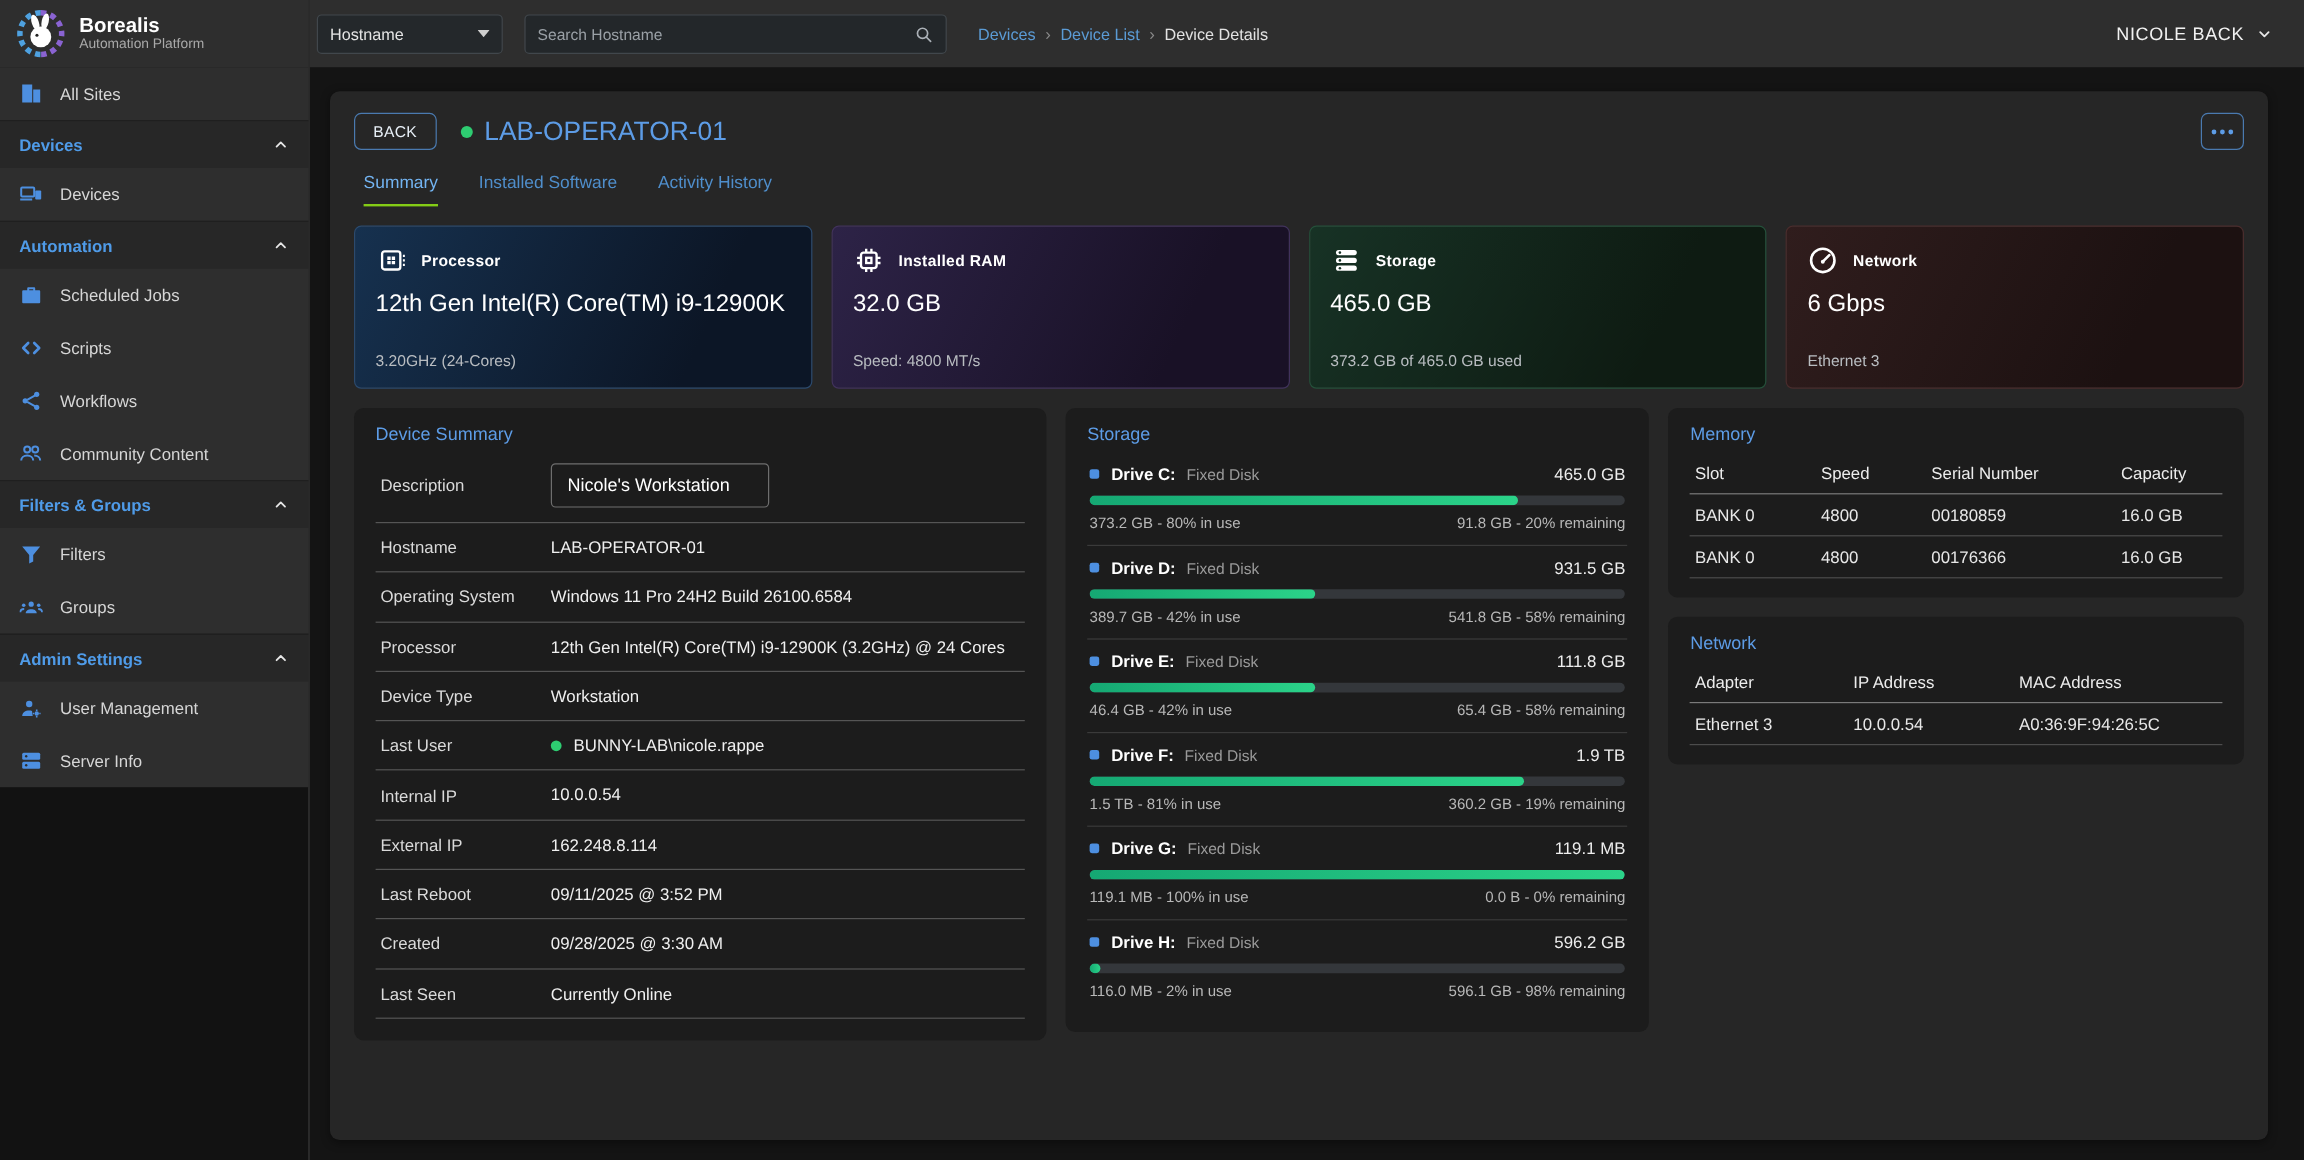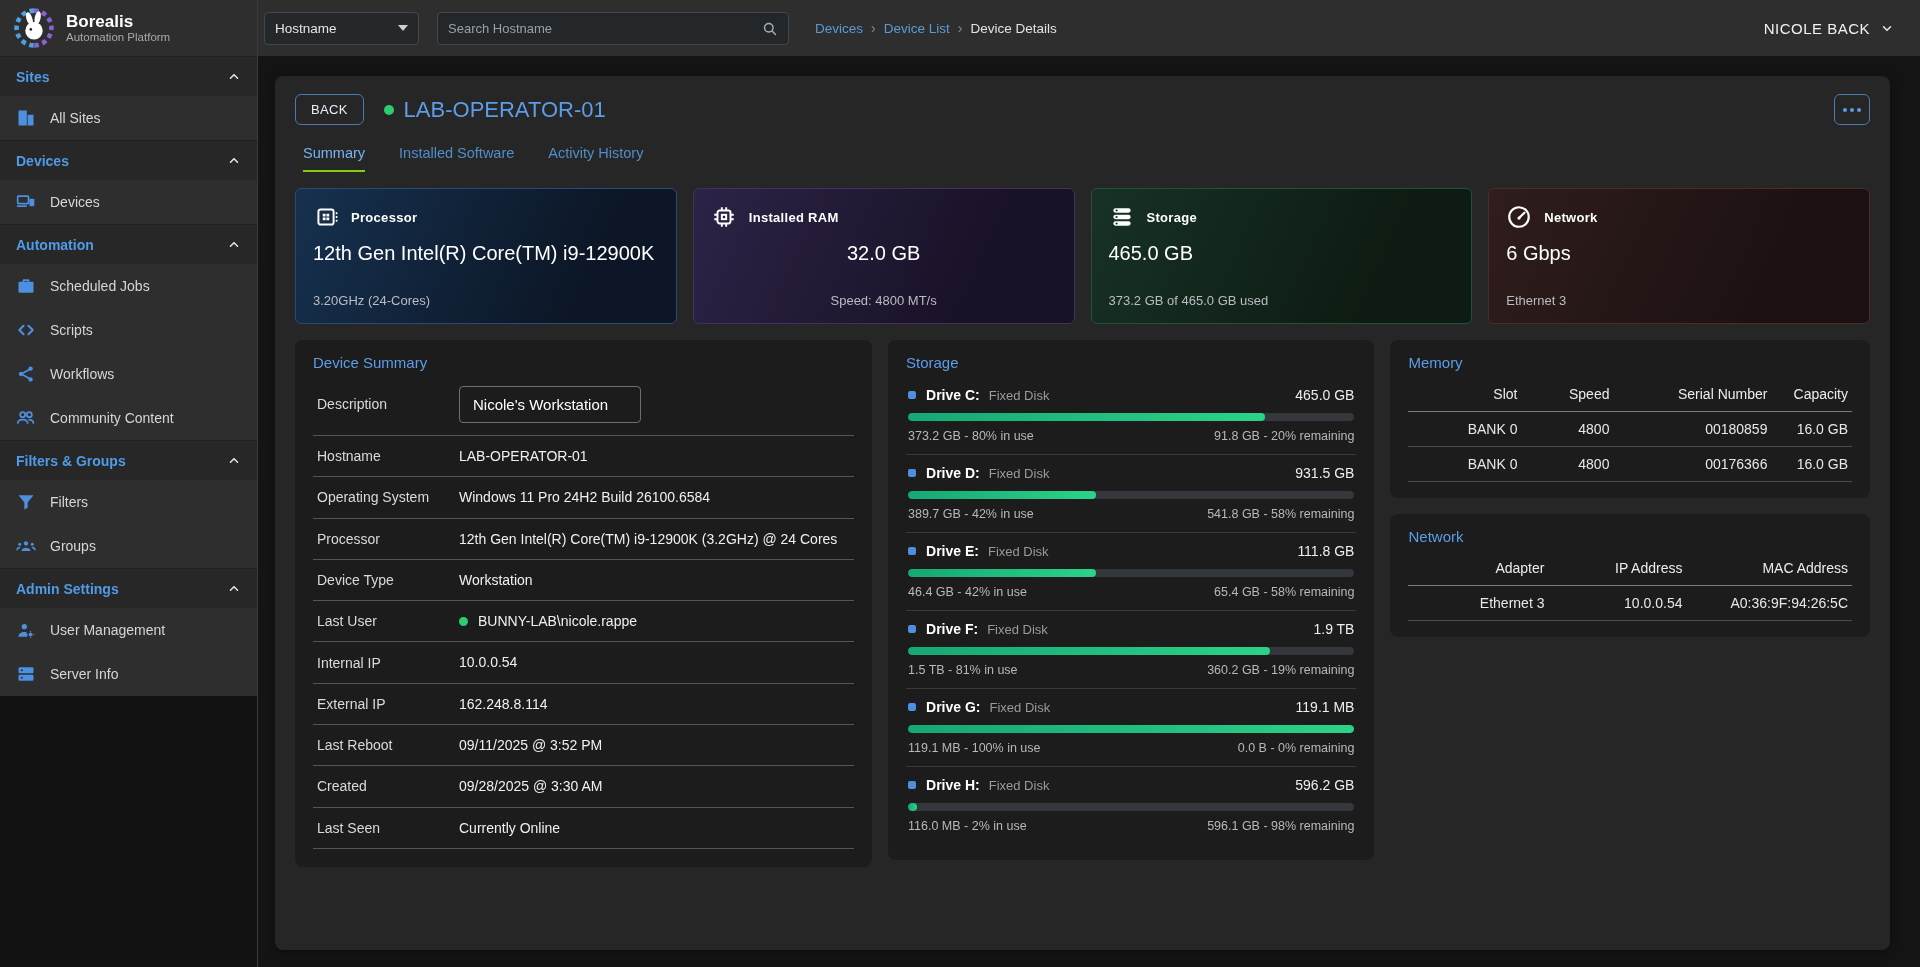"Sites" div.nav-section-header { html: <div> <span>Sites</span> <span> <svg> <polyline></polyline> </svg> </span> </div> -> none }
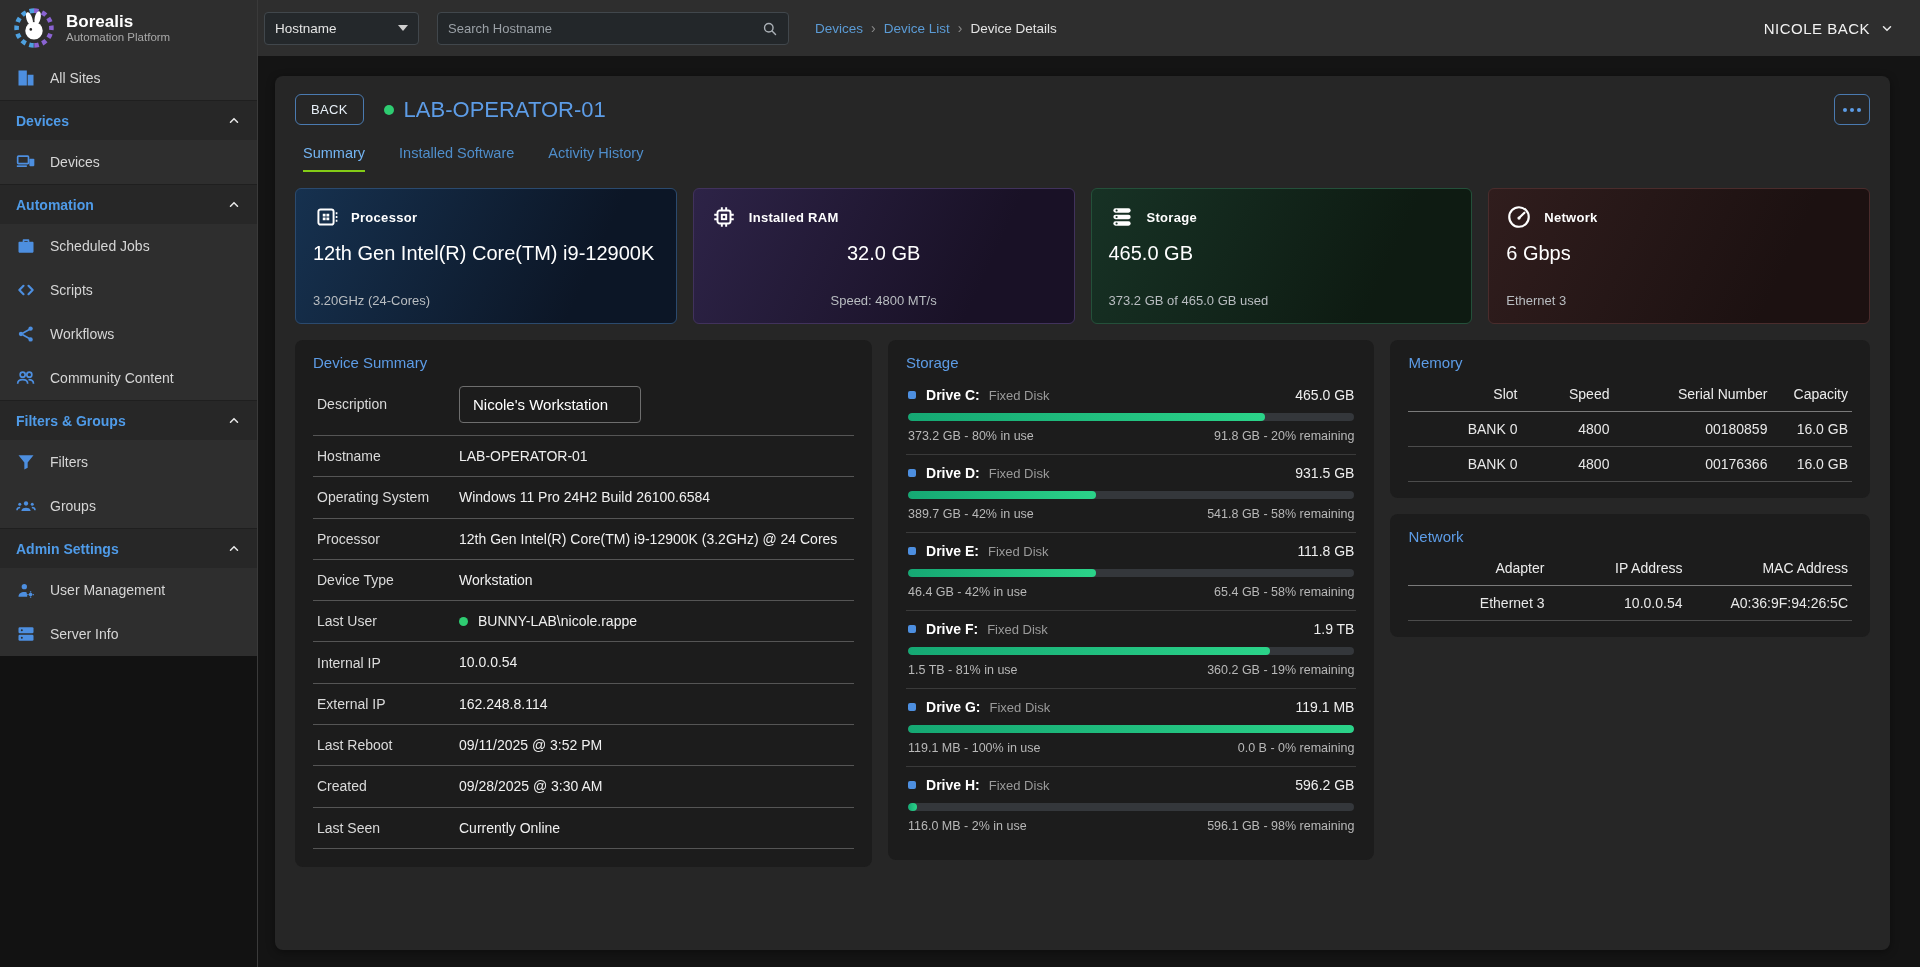"Installed RAM" .stat-card.ram { text-align: center -> none }
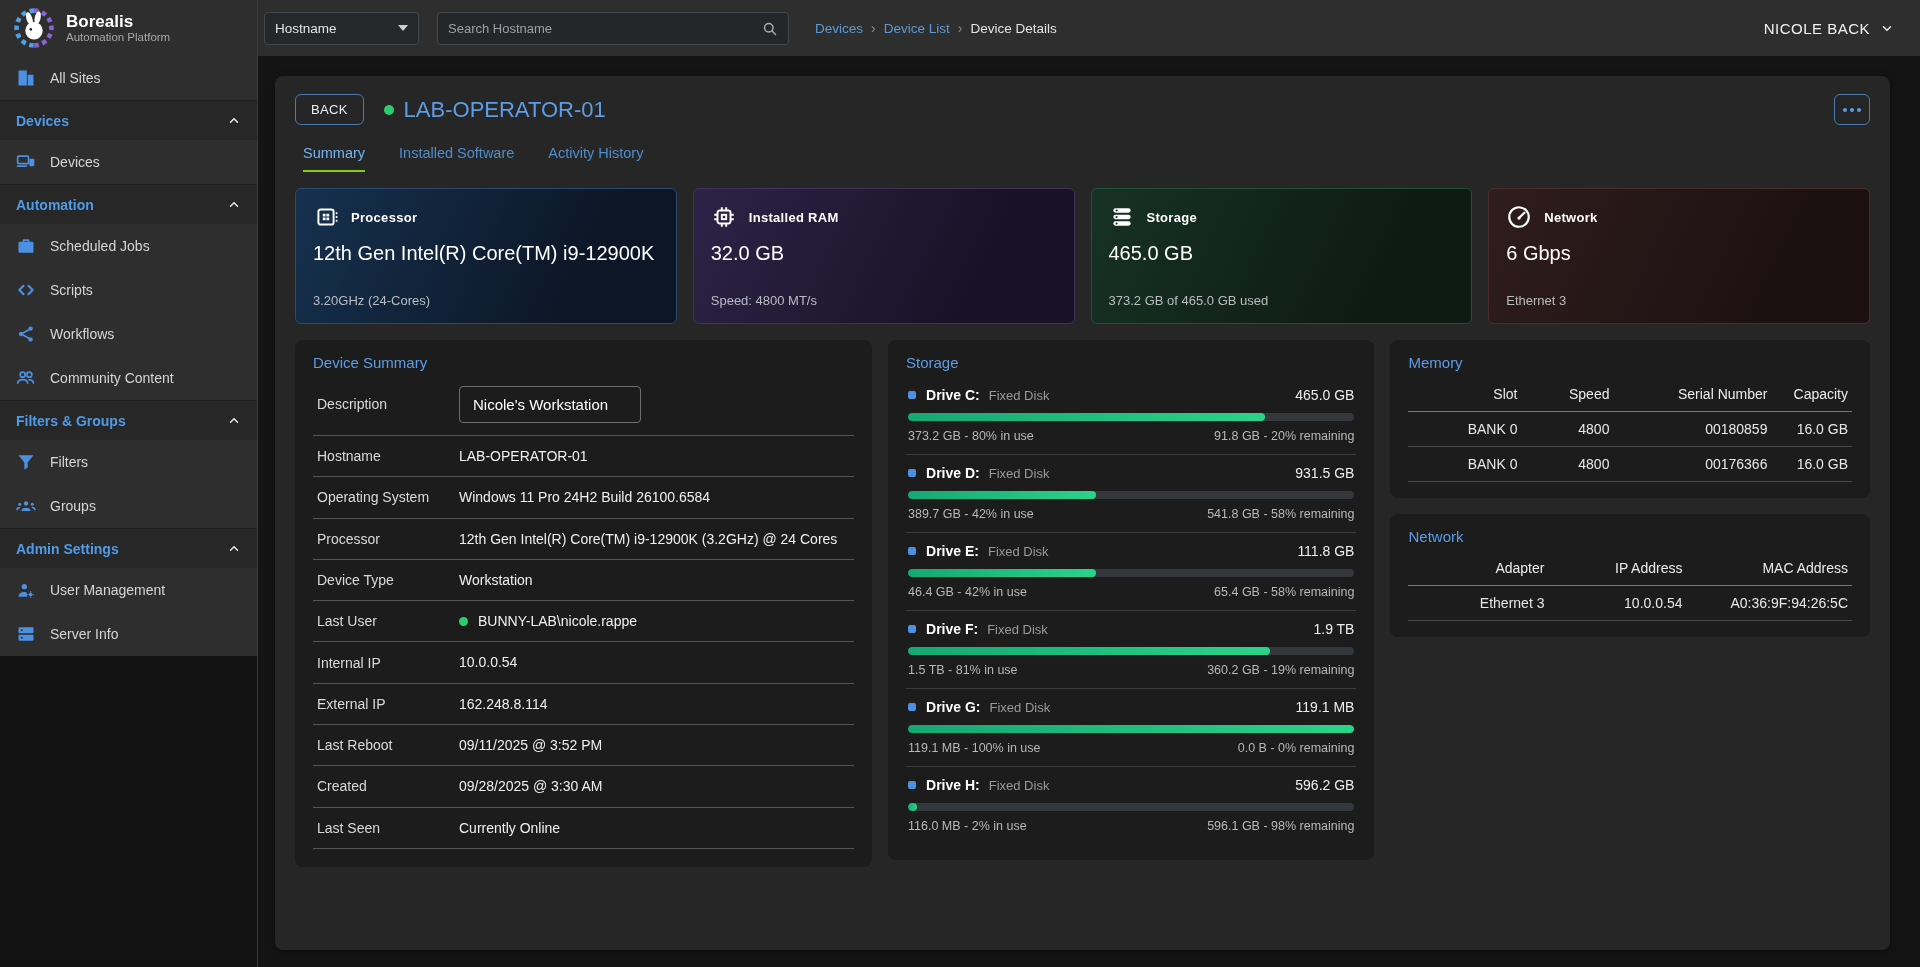"Slot" .tbl { text-align: right -> none }
